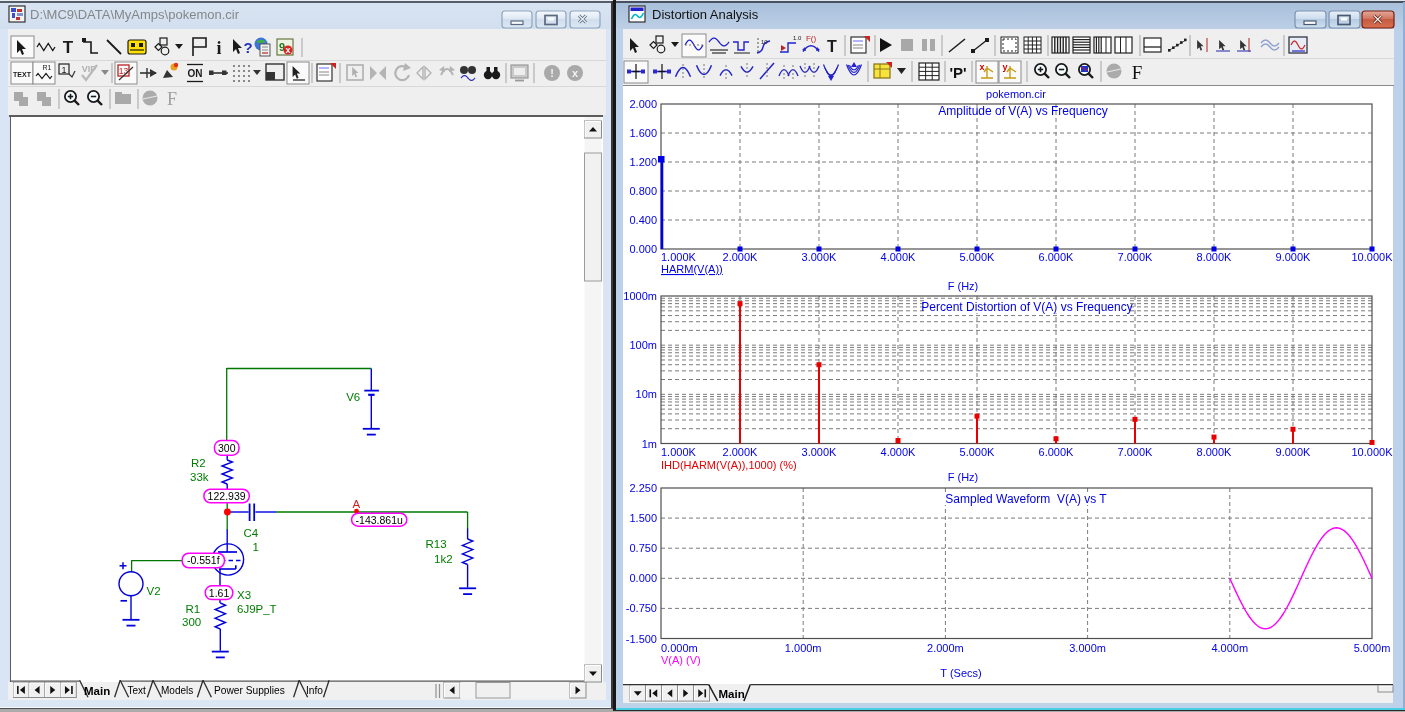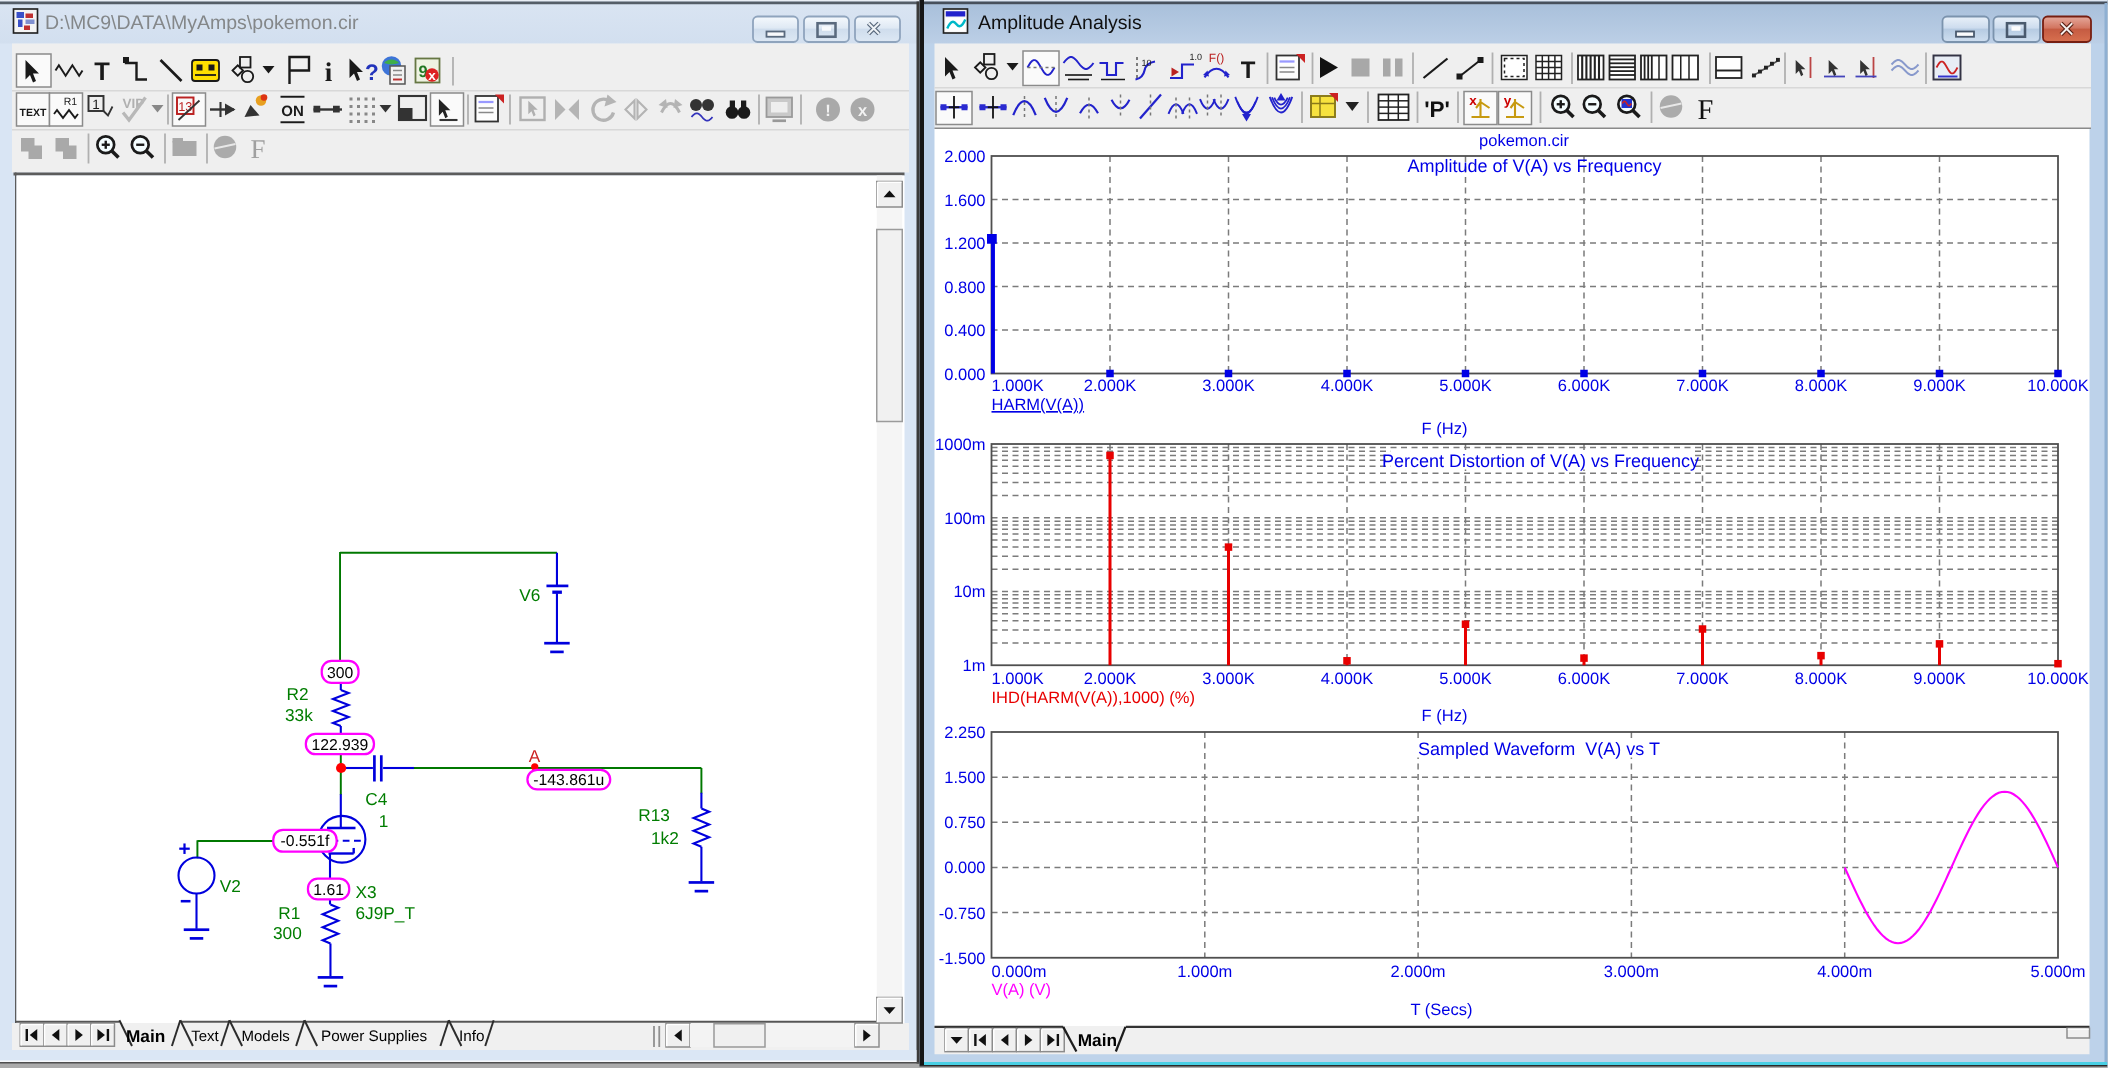"Amplitude Analysis" div.abs { text: Amplitude -> Distortion }
